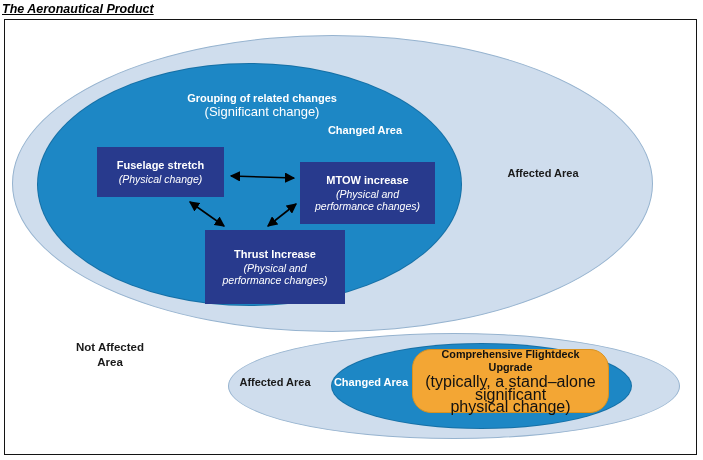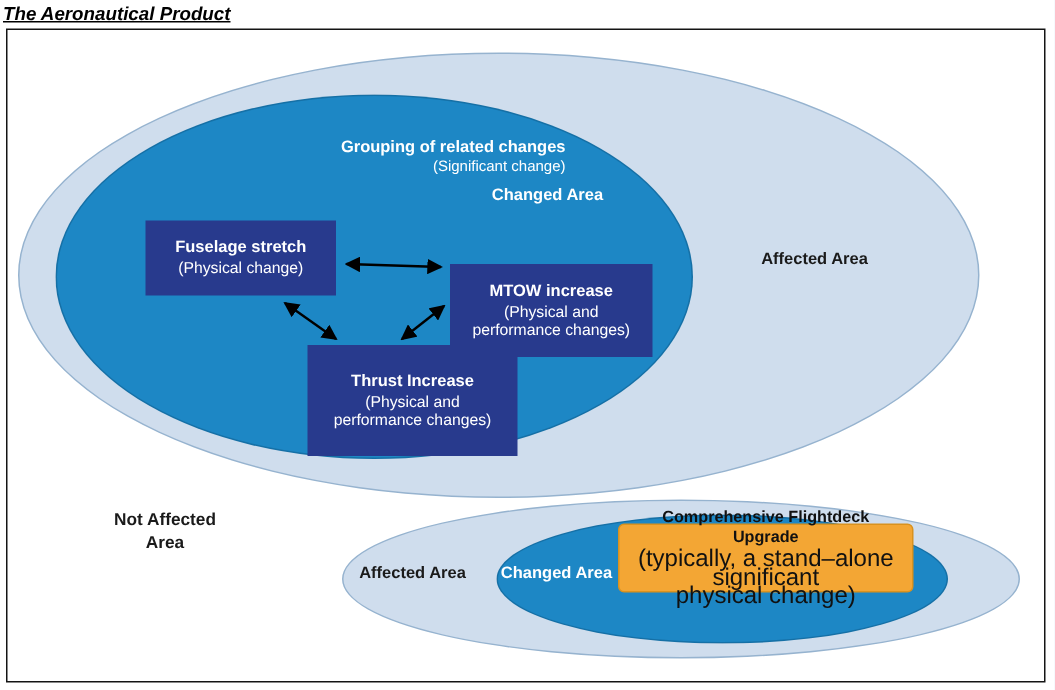"Grouping of related changes" .grouping { text-align: right -> none }
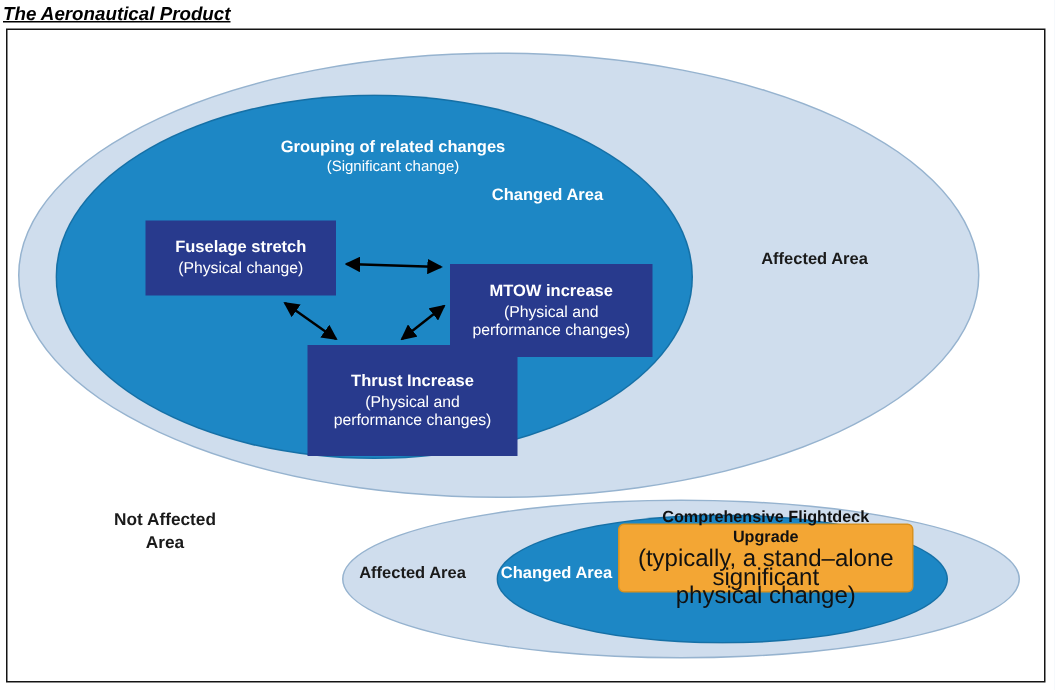"(Significant change)" .grouping .sub { font-size: 10px -> 13px }
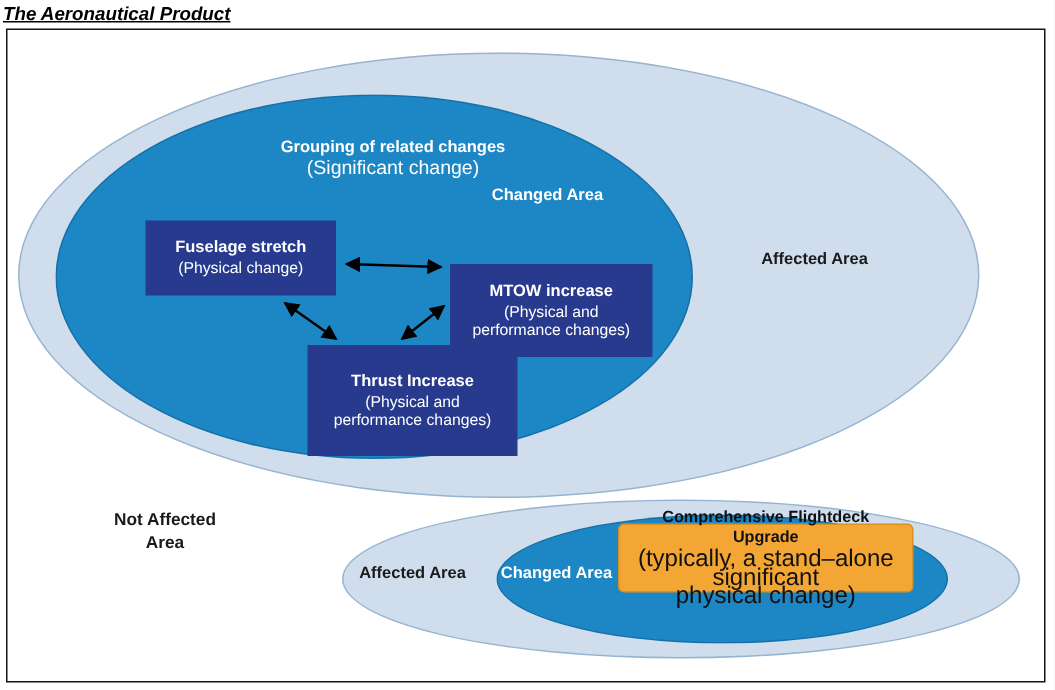"(Physical change)" .navy-box .bs { font-style: none -> italic }
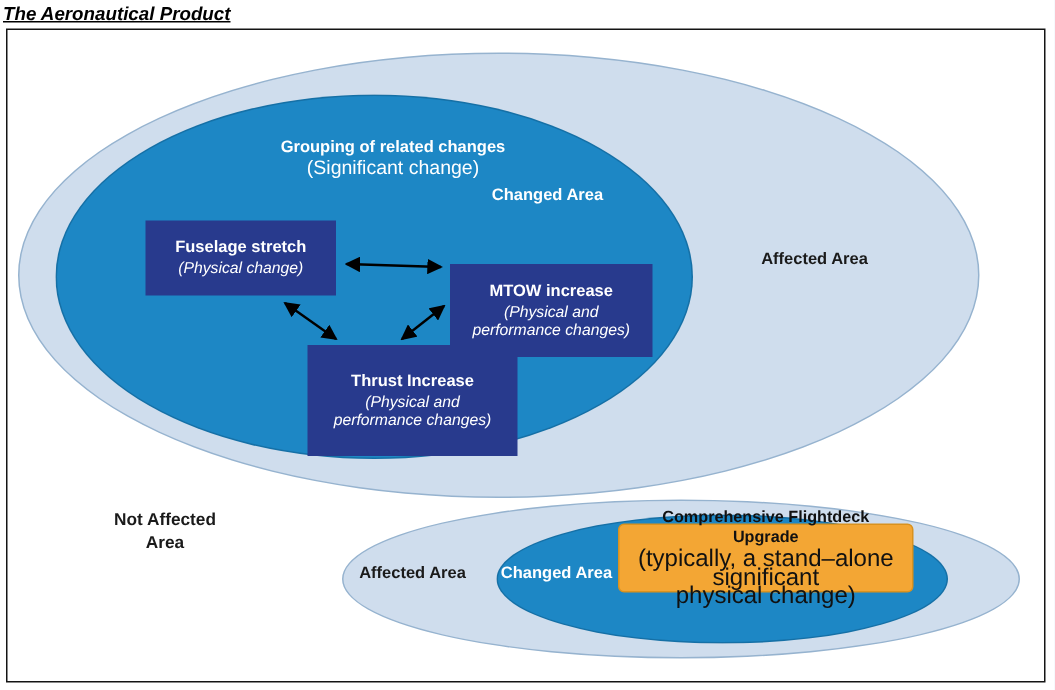"MTOW increase" div.abs { top: 176px -> 162px }
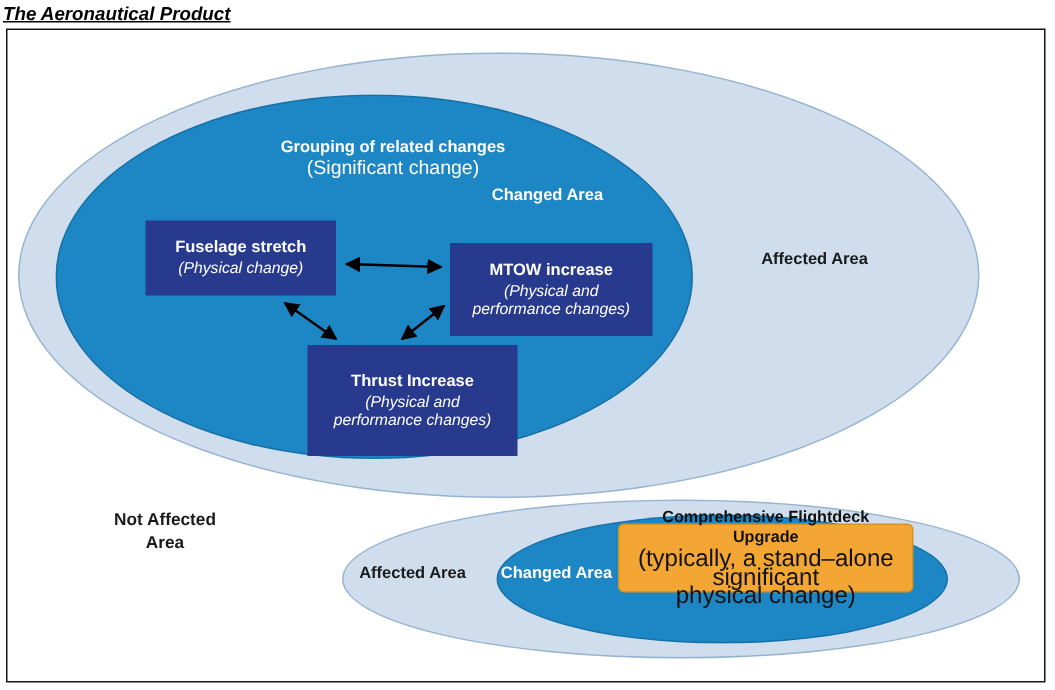"Comprehensive Flightdeck Upgrade" div.abs { border-radius: none -> 19px; height: 46px -> 64px }
